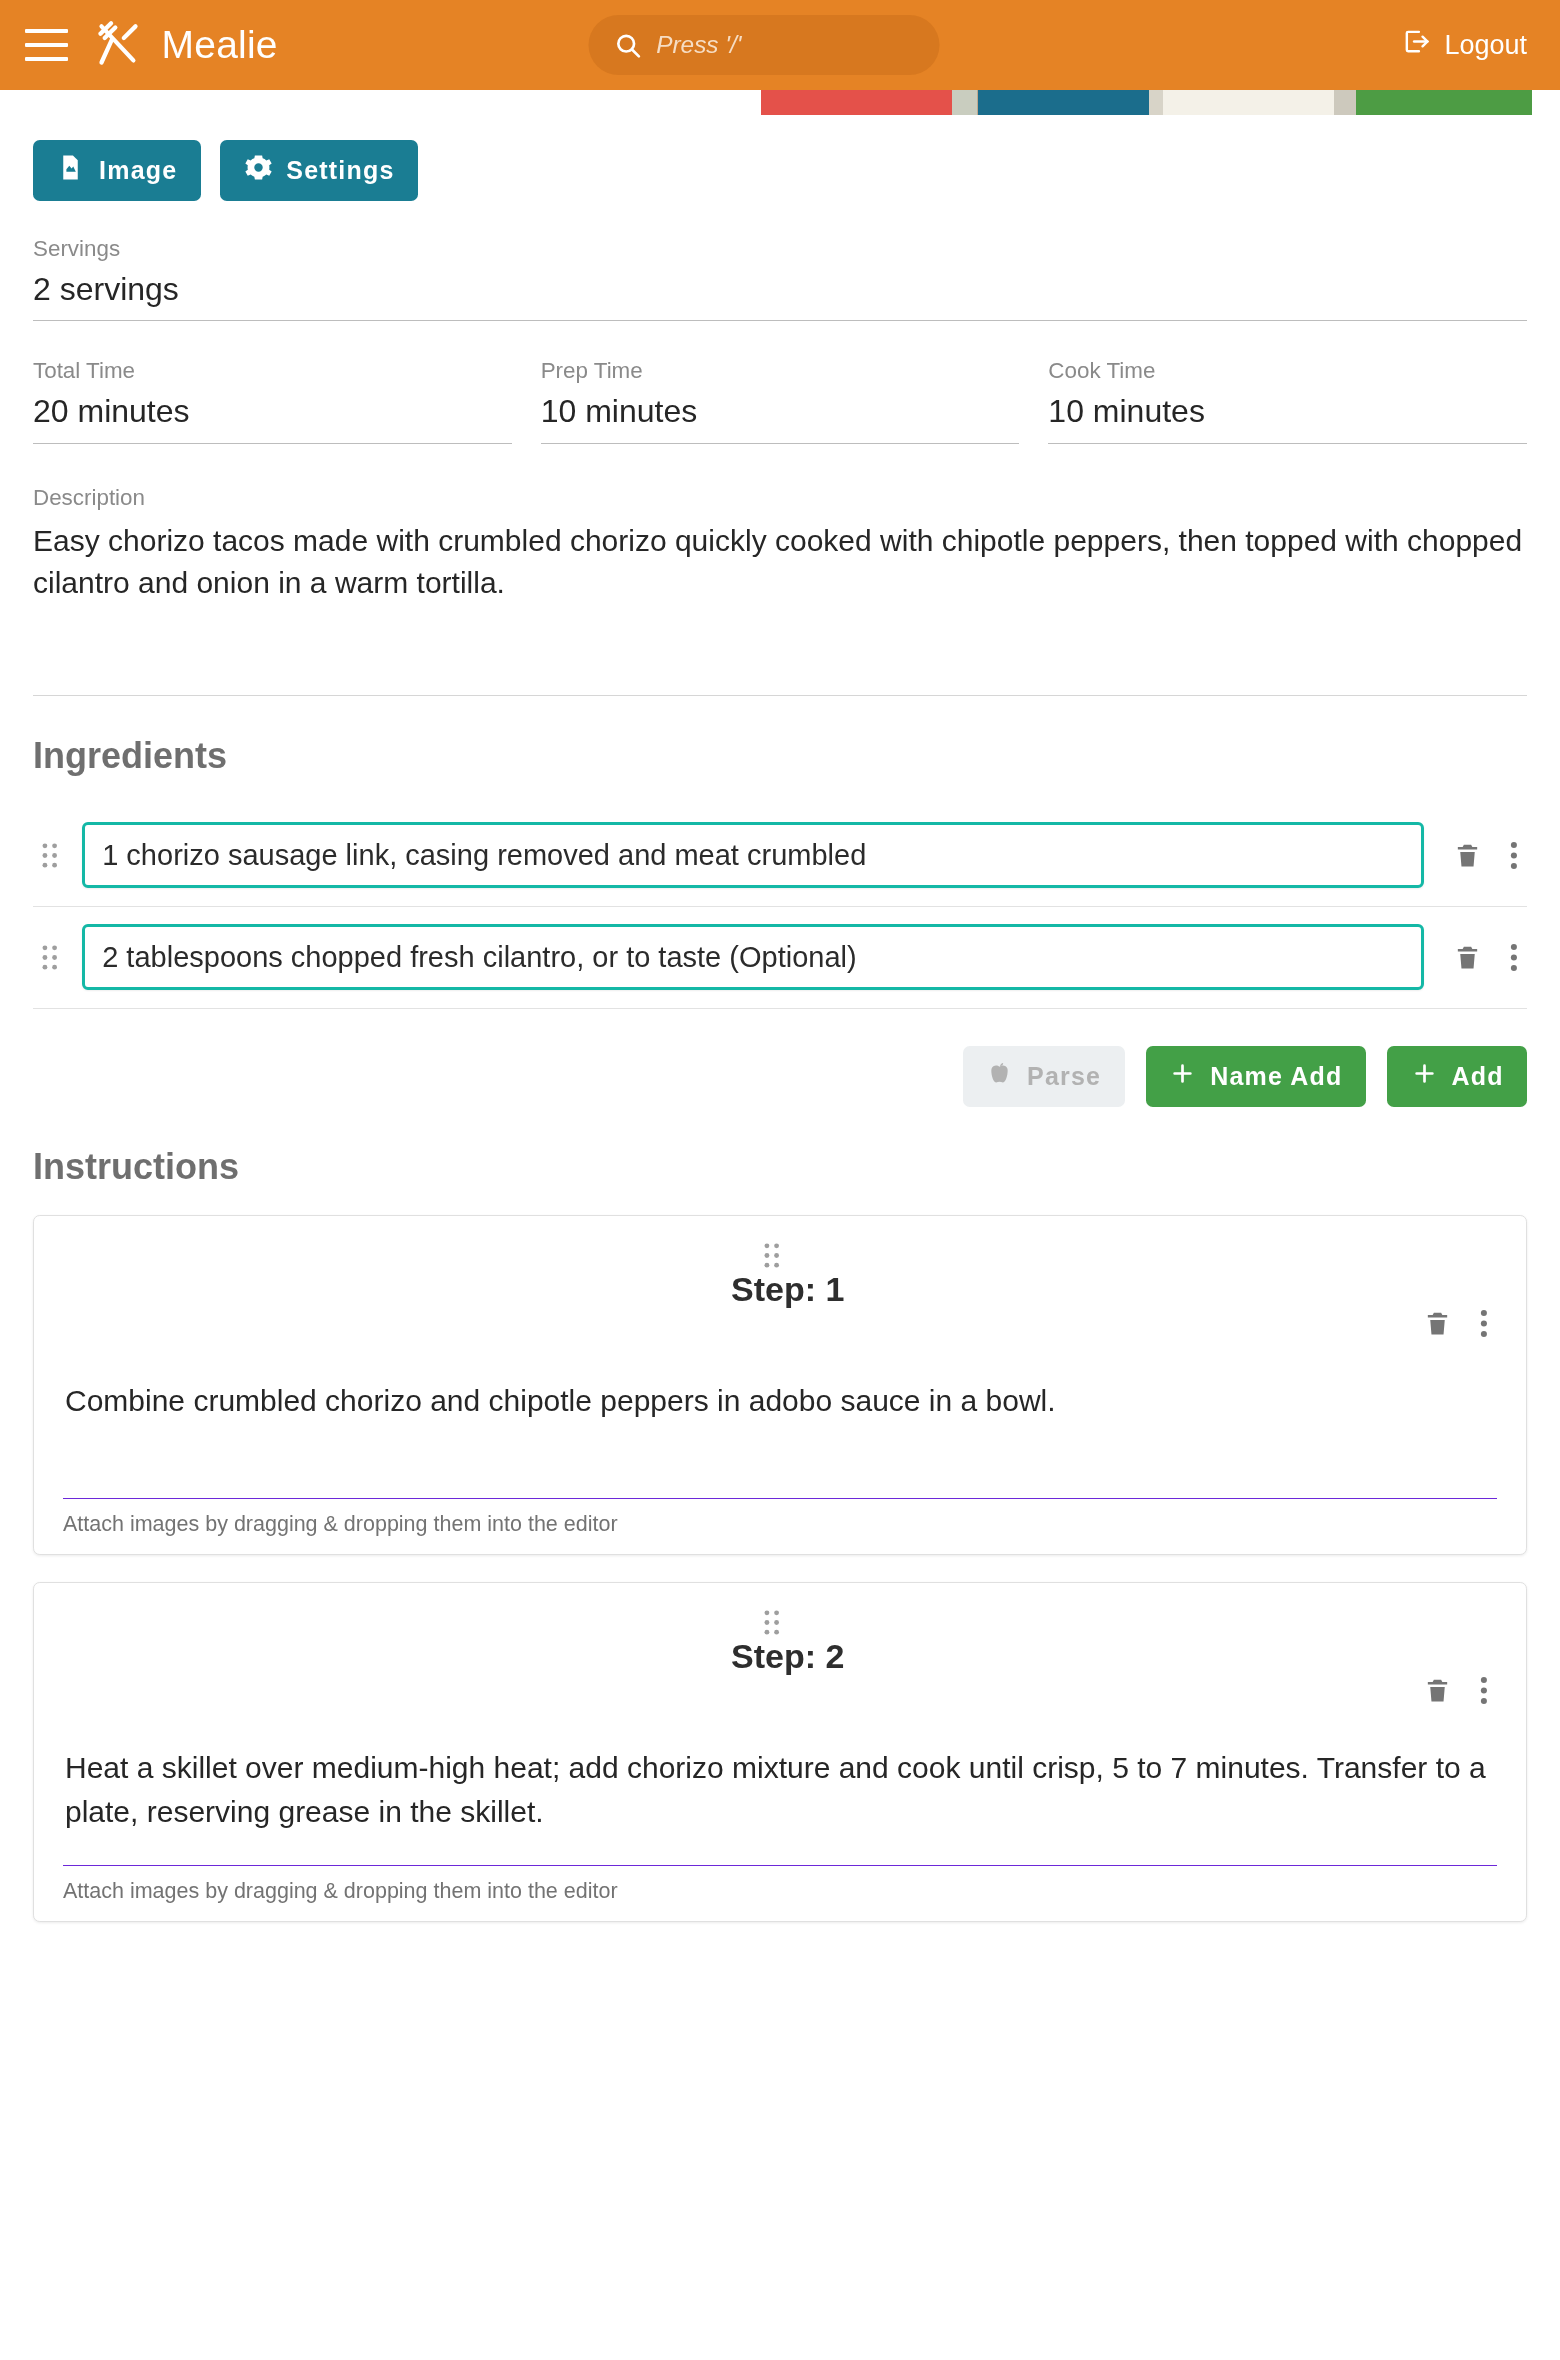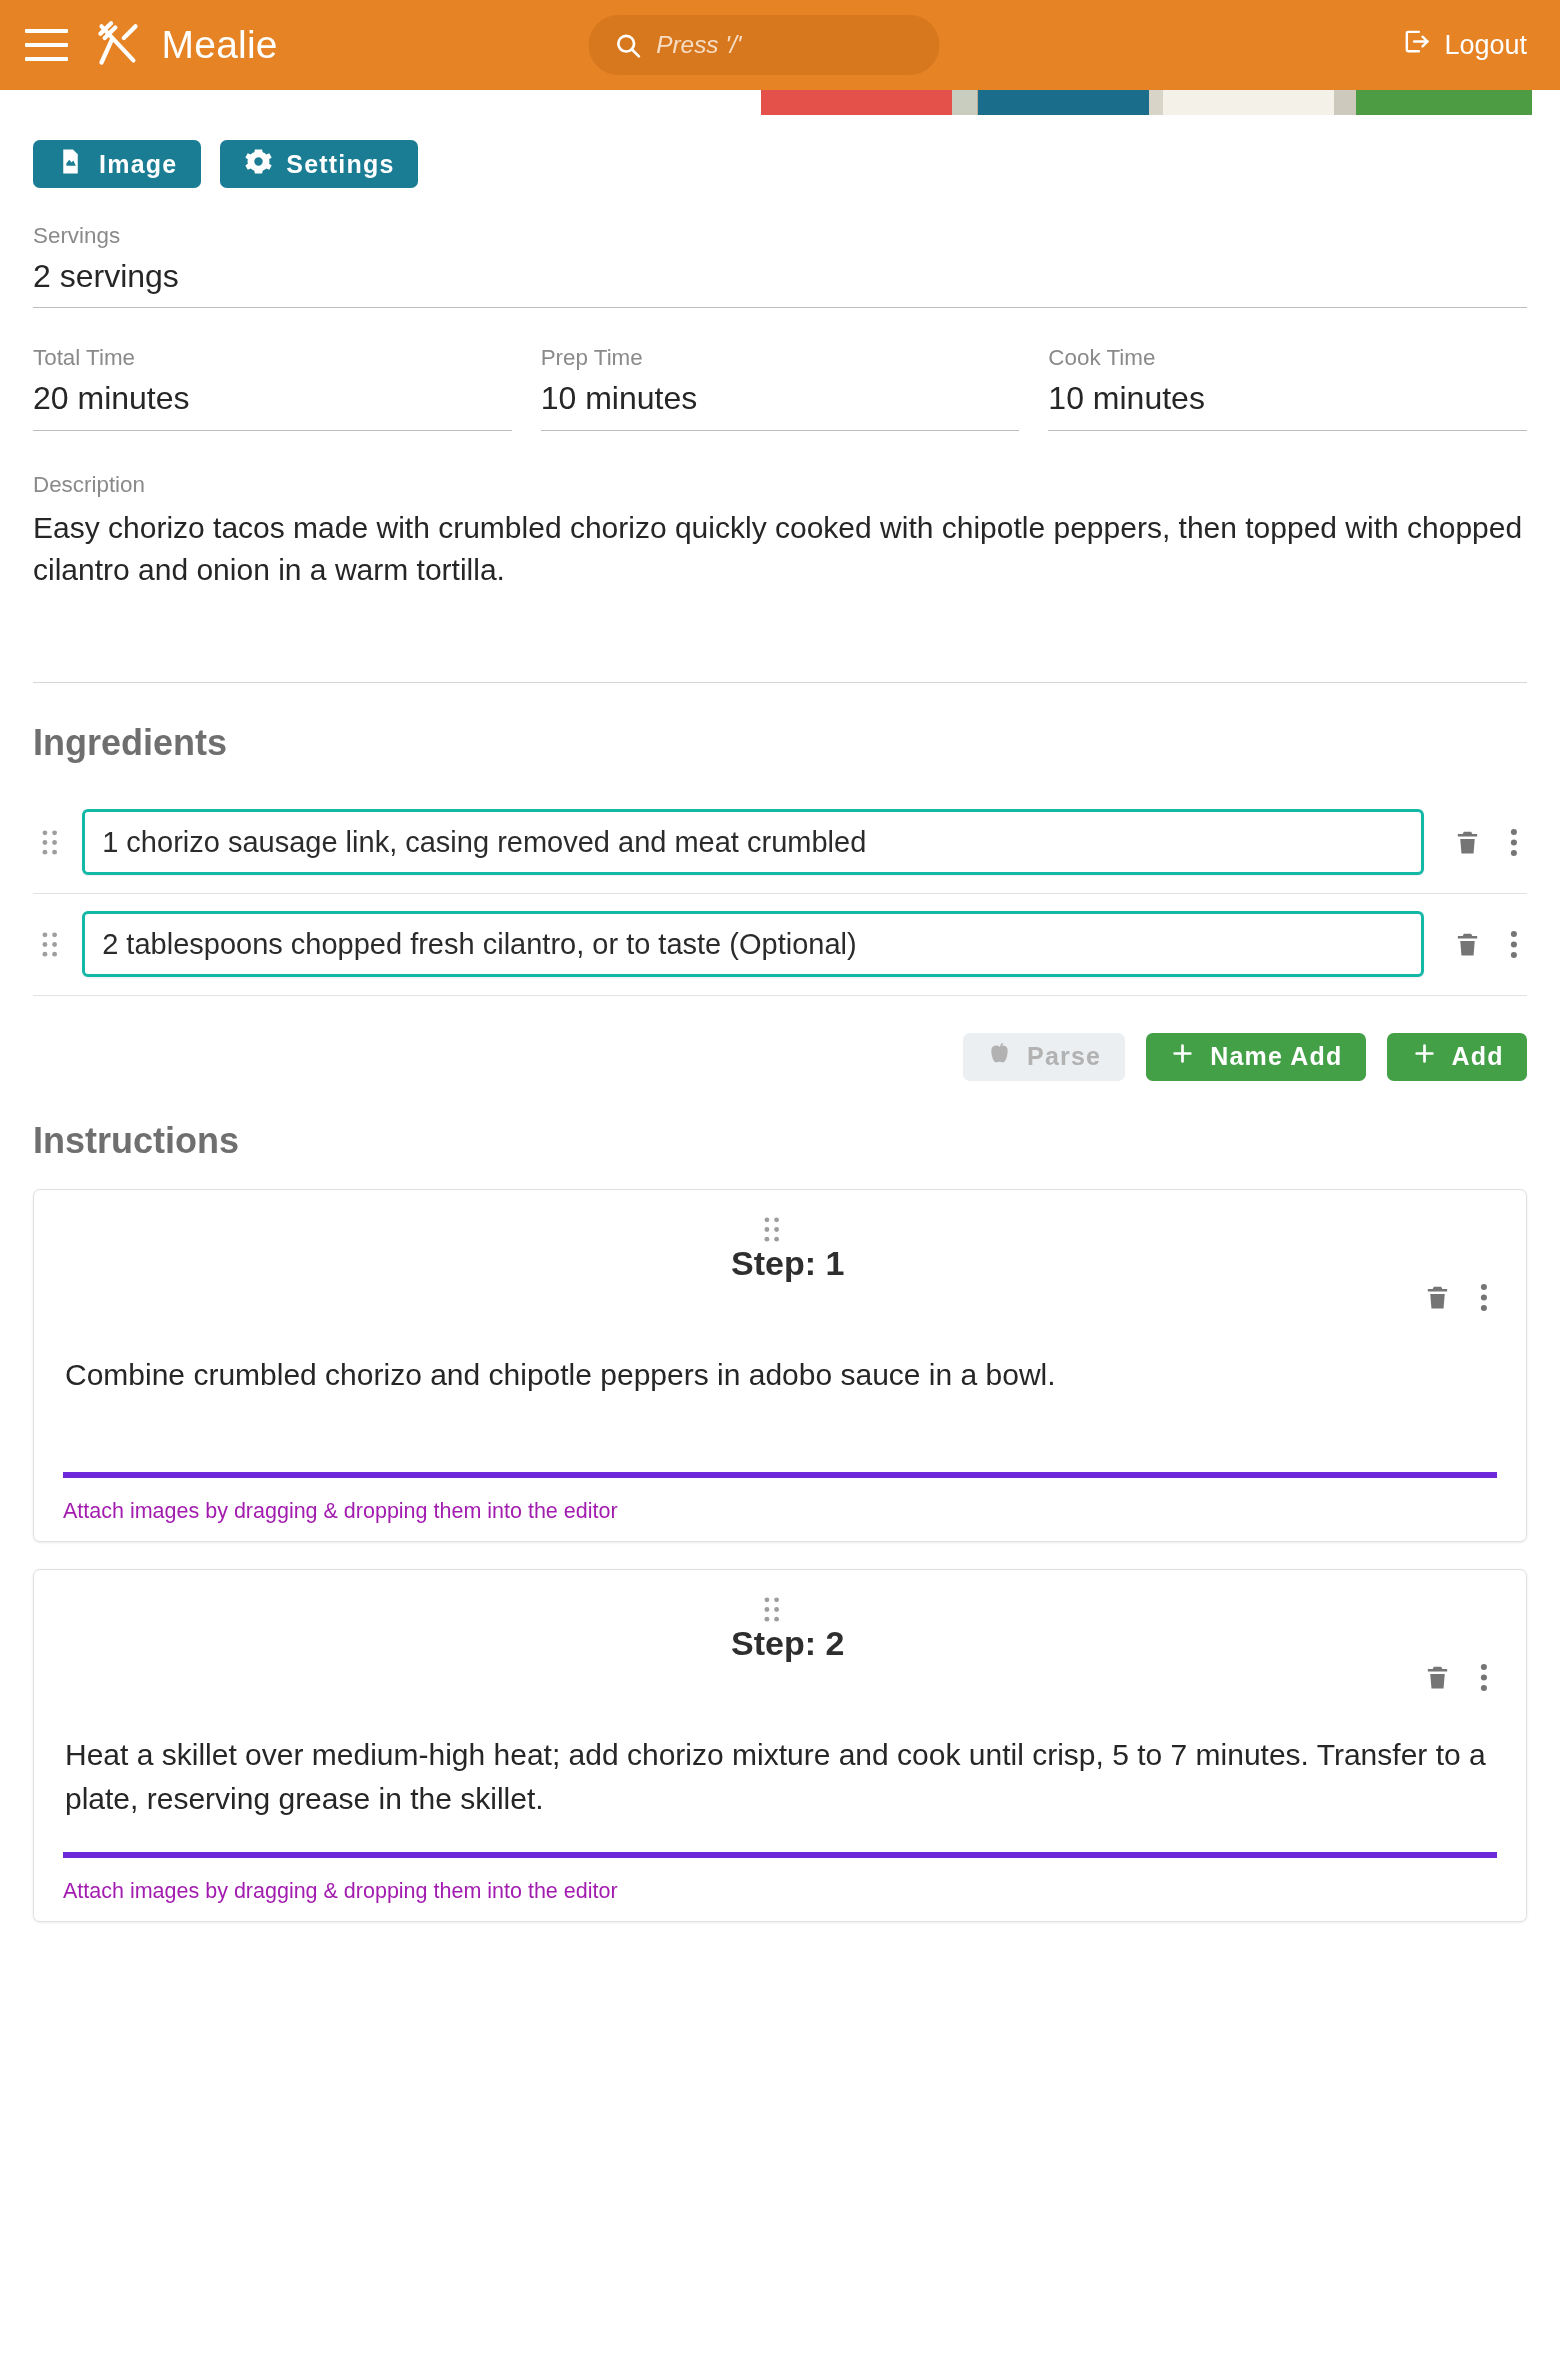"Image" .btn { height: 48px -> 61px }
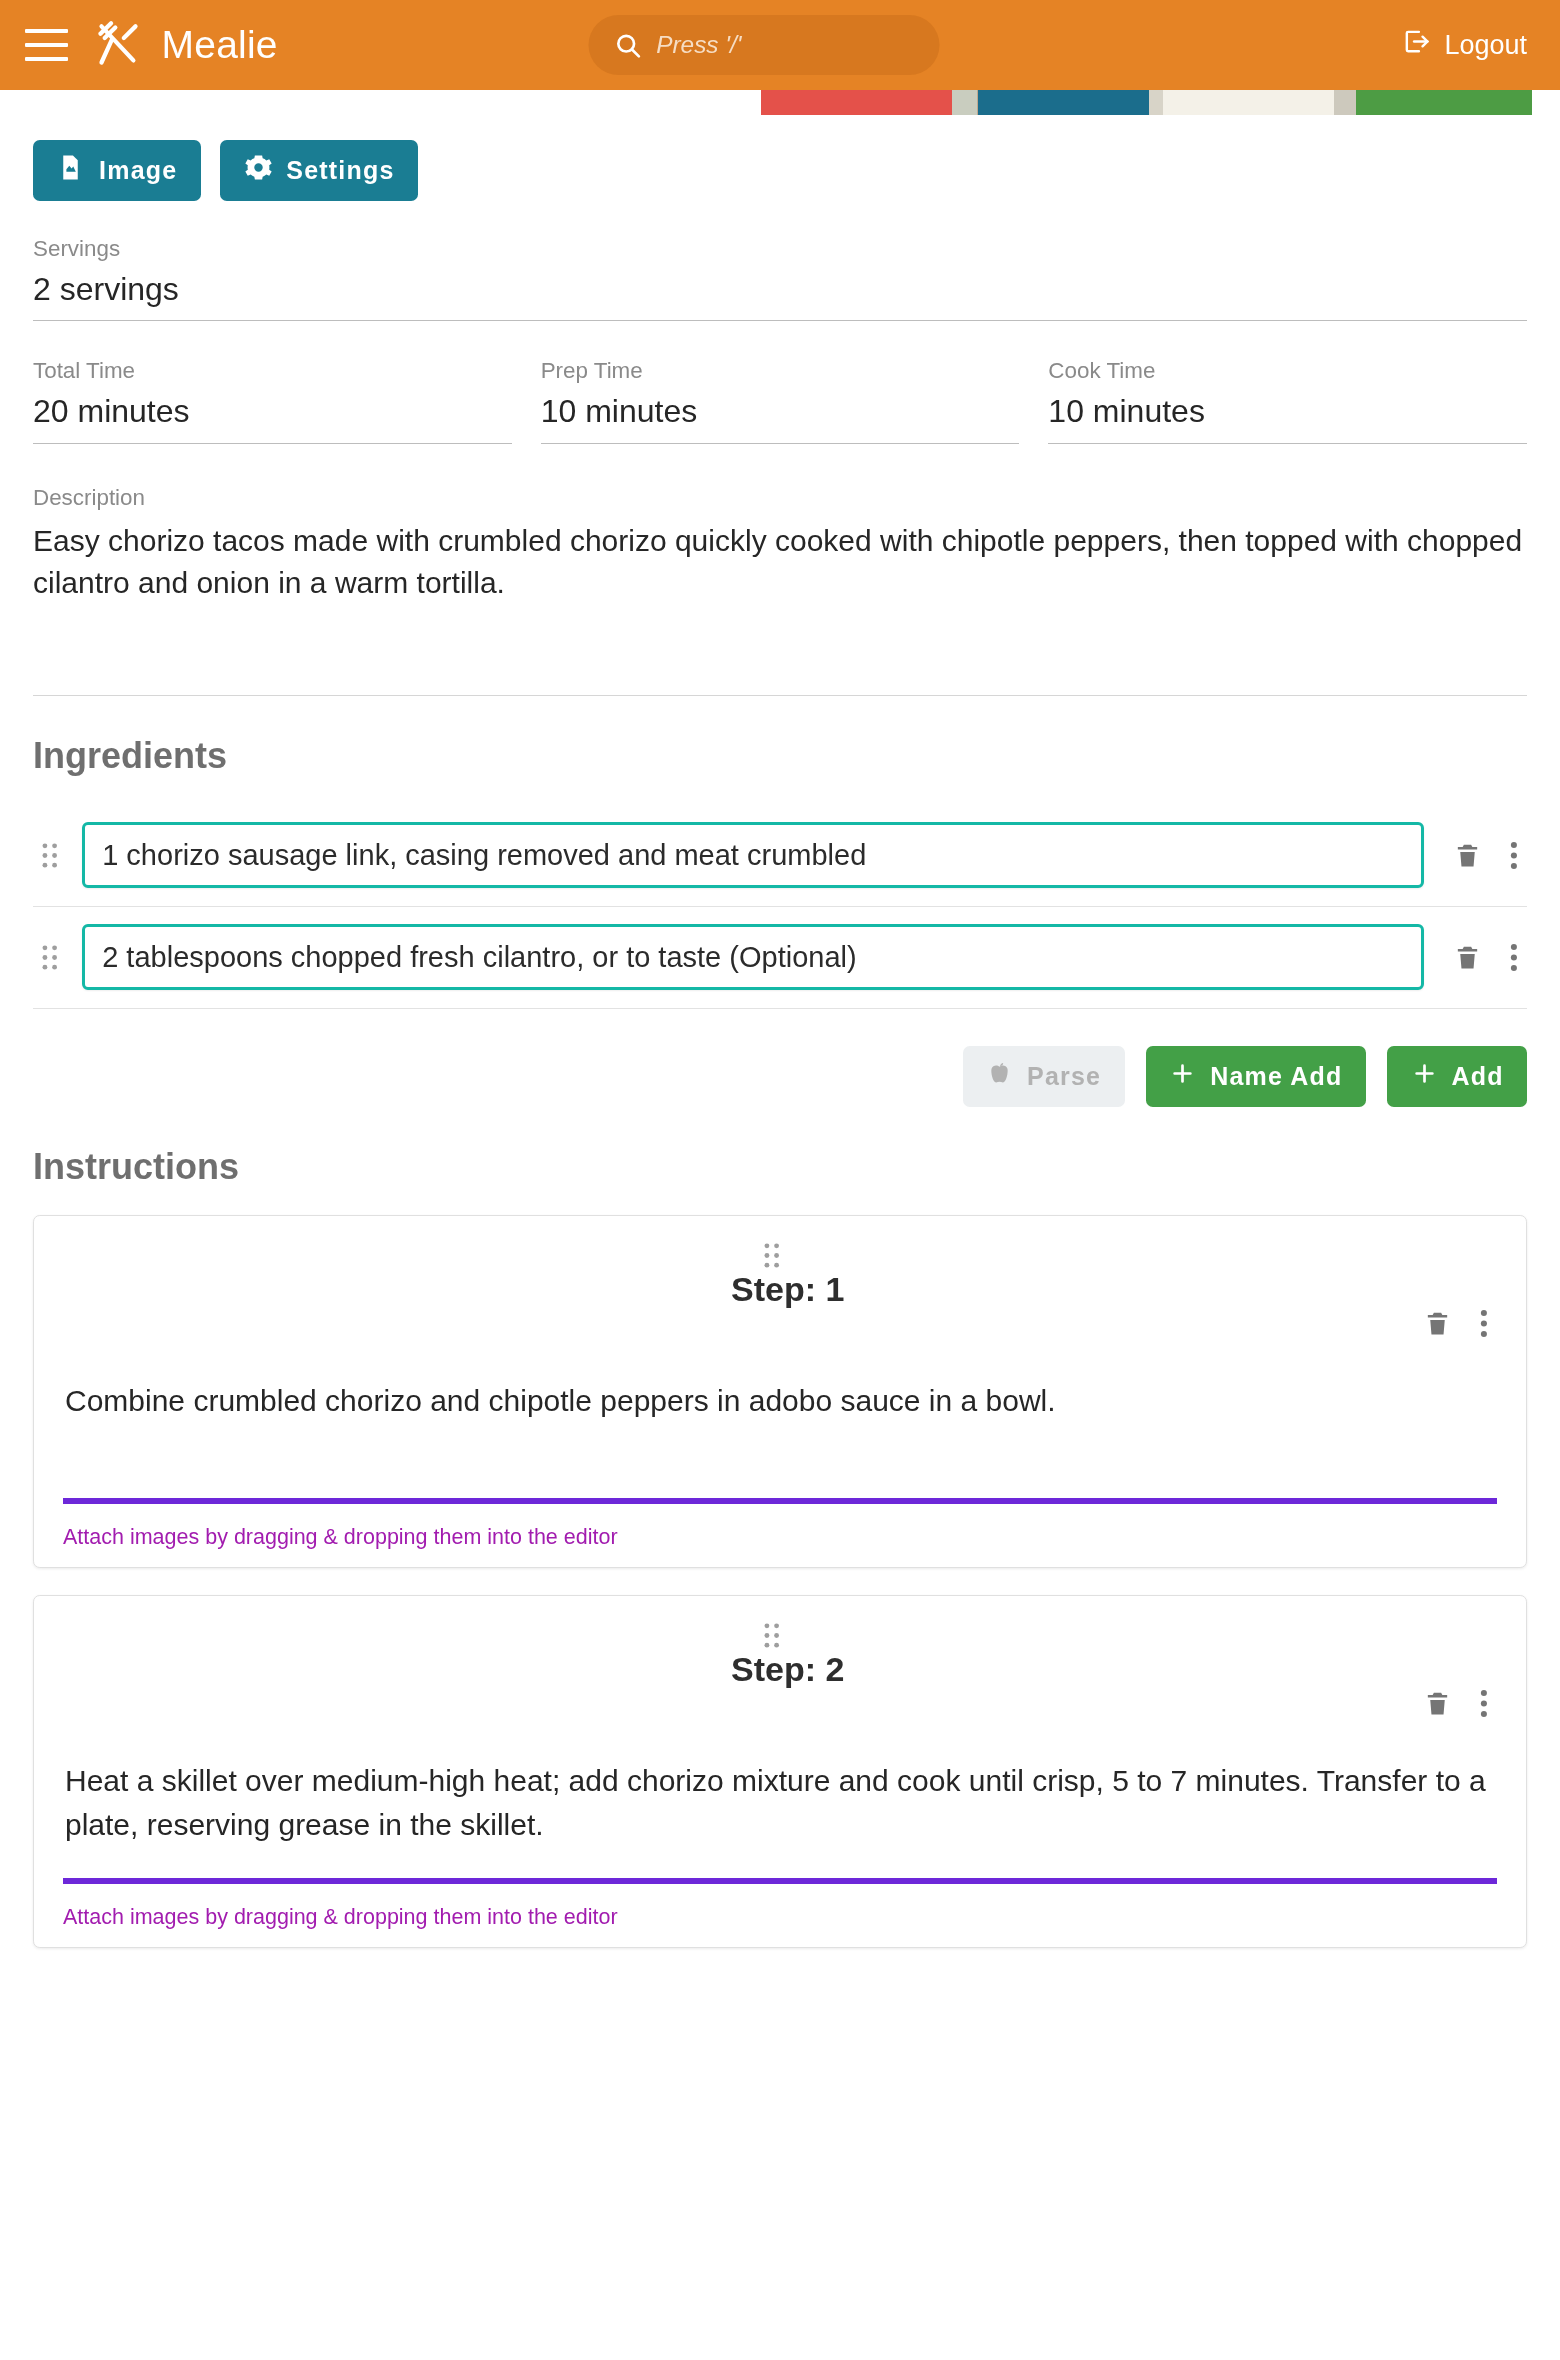"Attach images by dragging &" .step-foot { border-top: 6px solid #6d28d9 -> 1px solid #6d28d9; color: #a21caf -> #737373; padding-top: 21px -> 13px }
